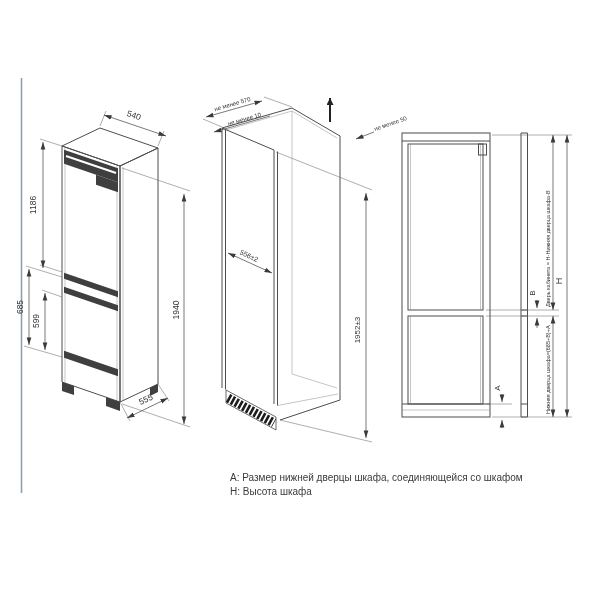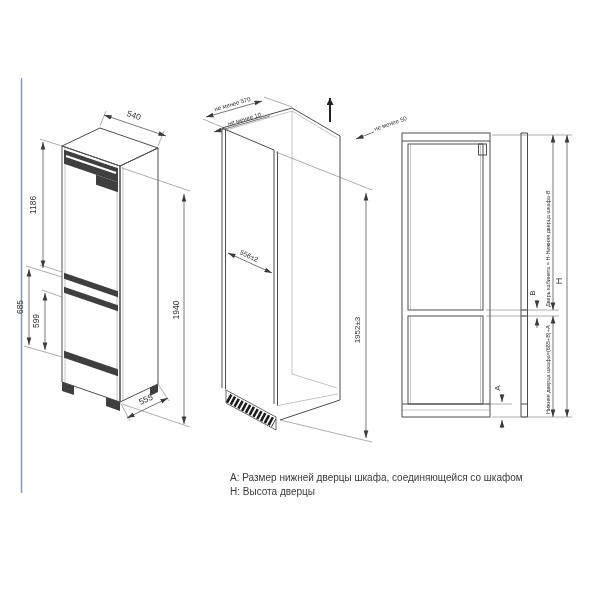"Н: Высота дверцы" div { text: дверцы -> шкафа }
